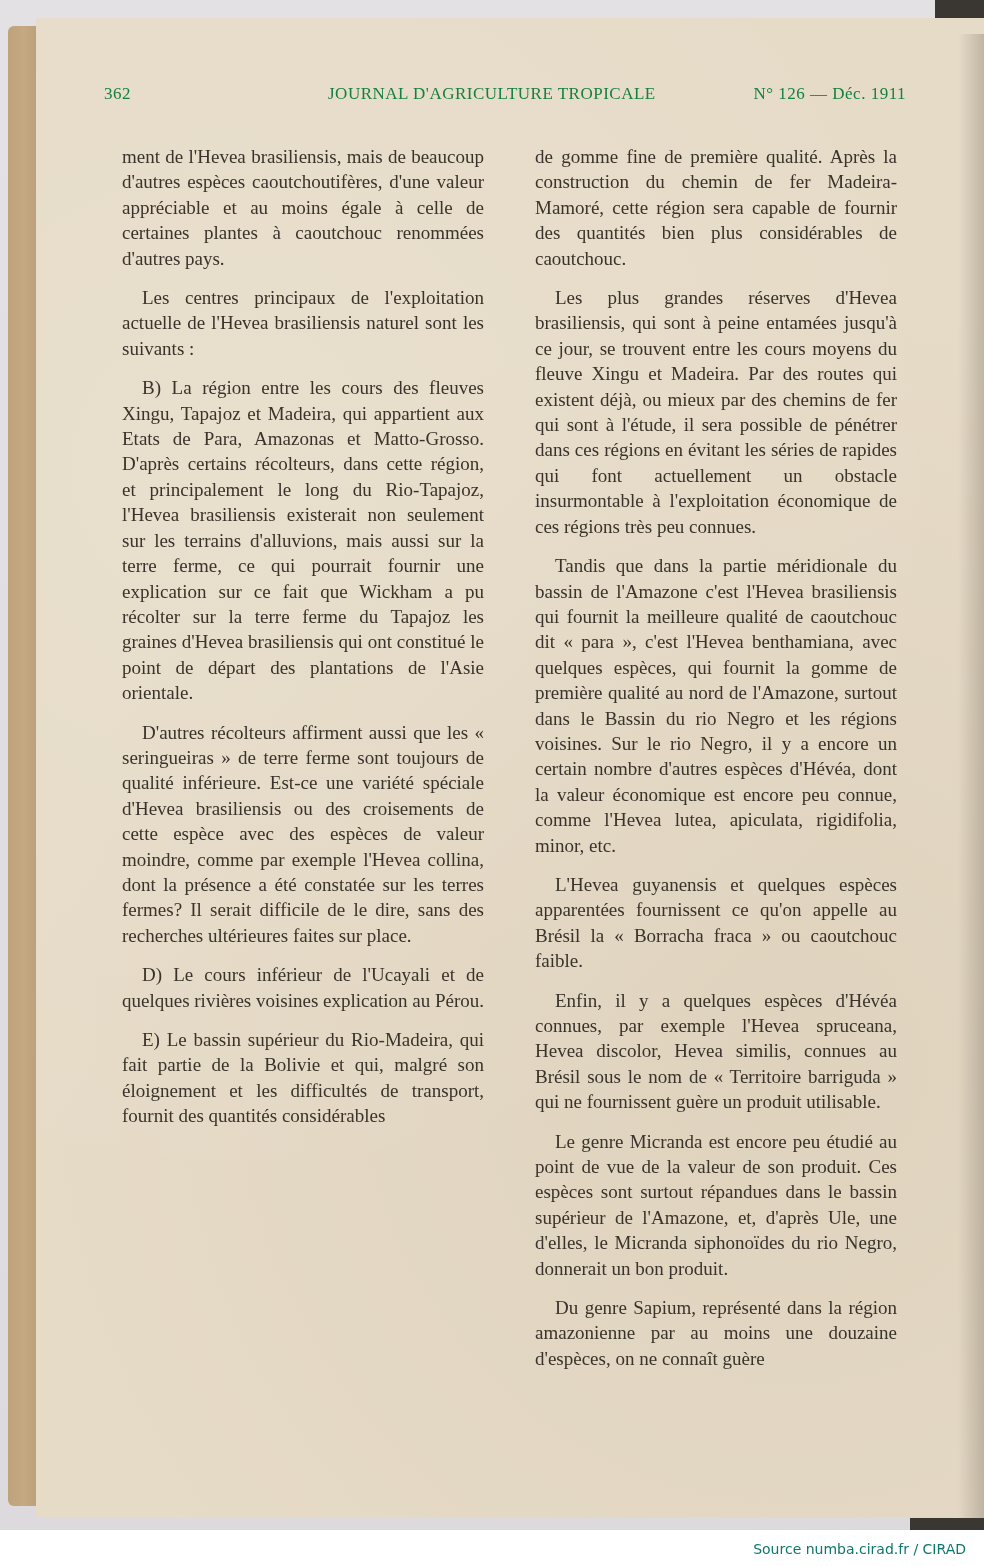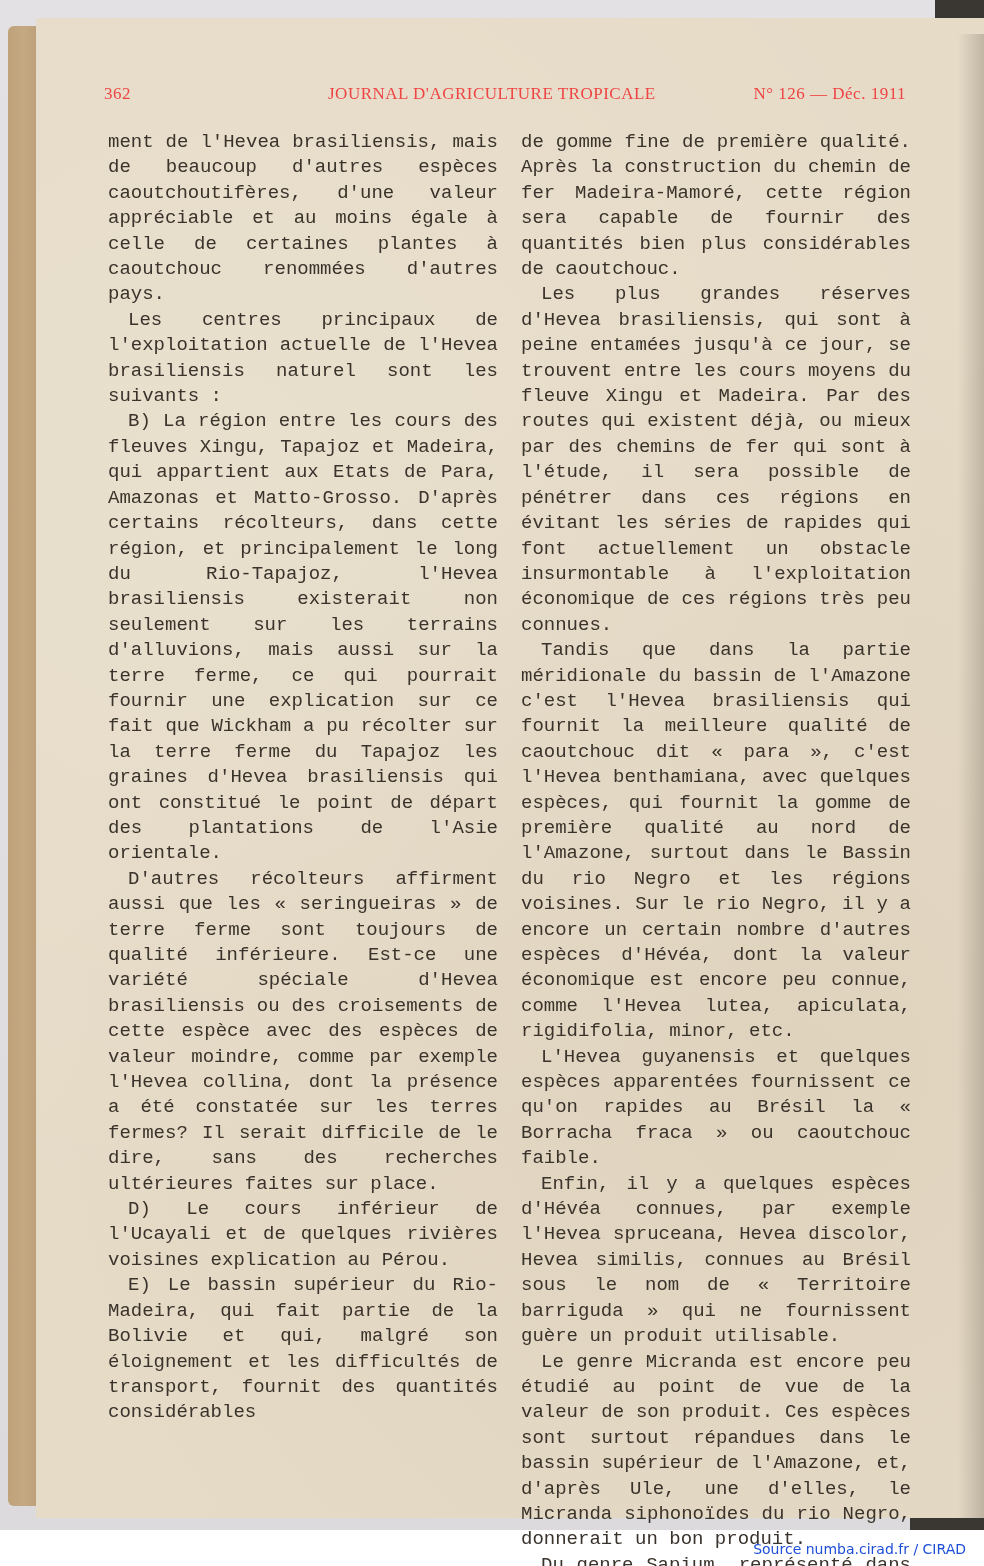"362" .header { color: #ef4444 -> #15803d }
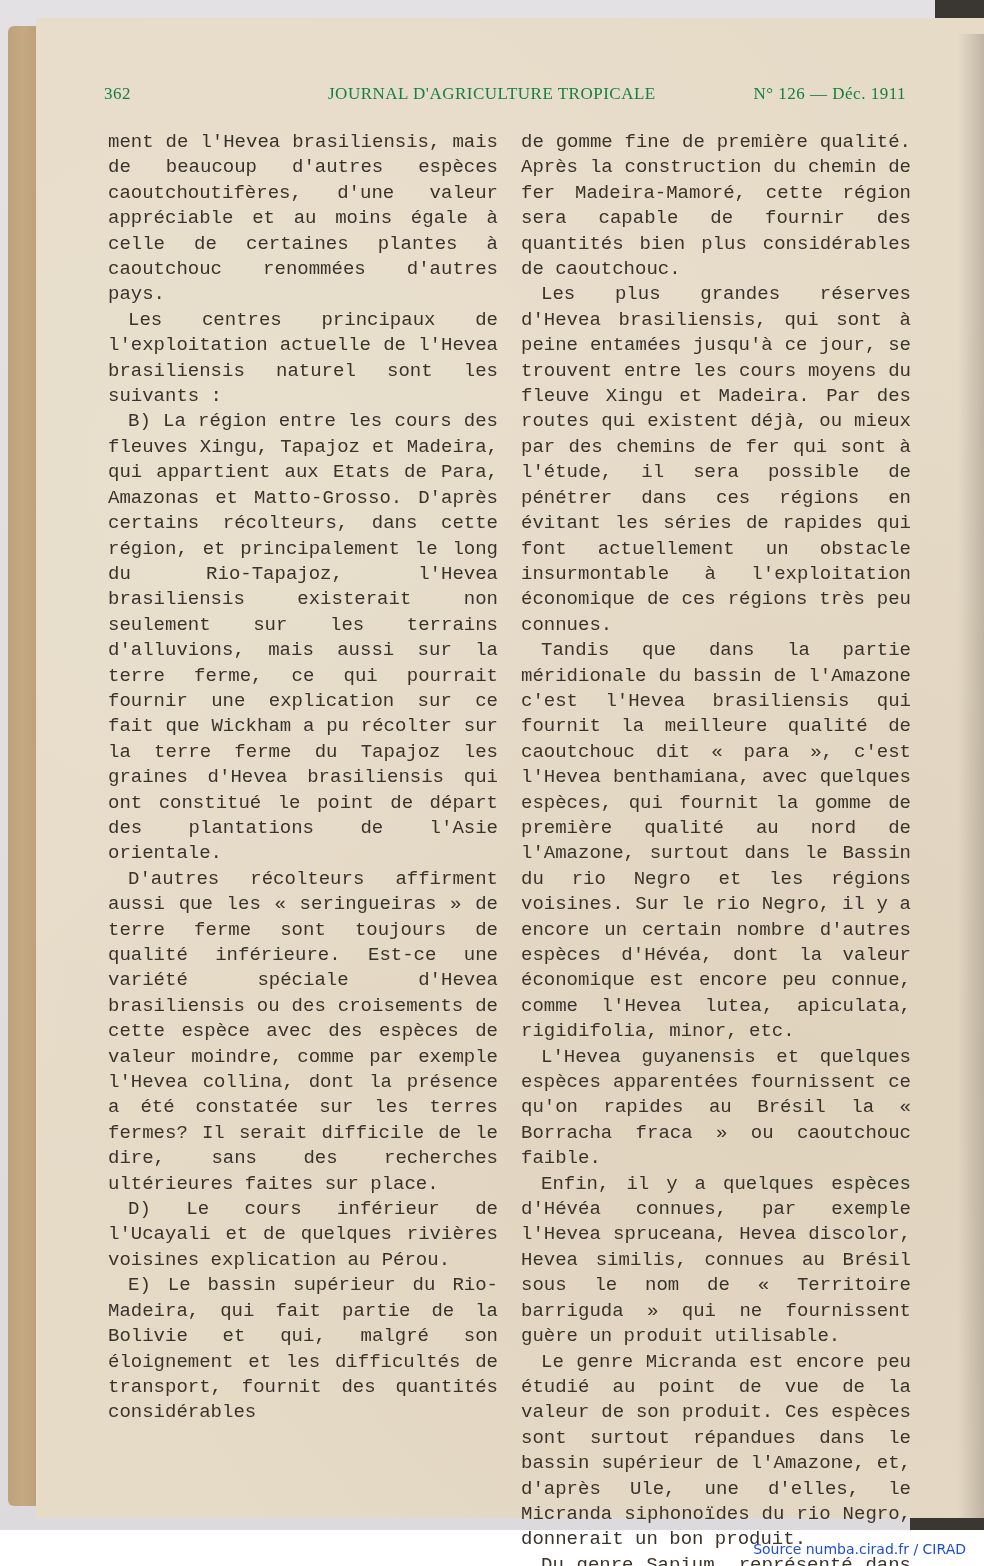"ment de l'Hevea brasiliensis, mais" .col p { font-family: Liberation Mono, monospace -> none; margin: 0 -> 14px }
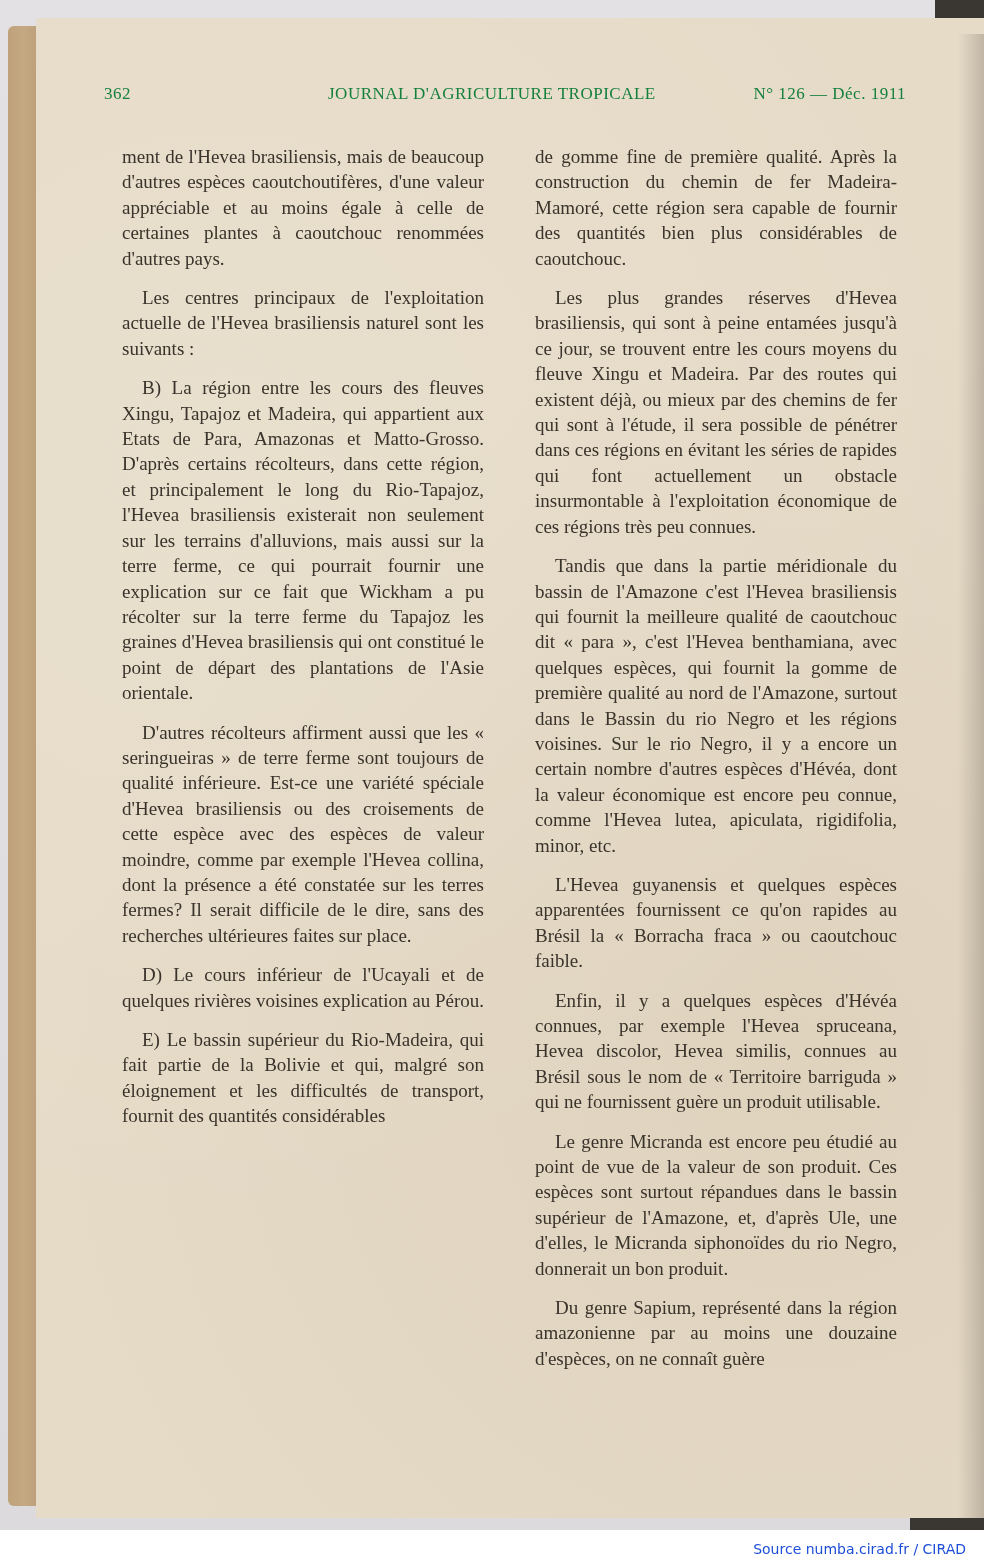"L'Hevea guyanensis et quelques espèces" p { text: rapides -> appelle }
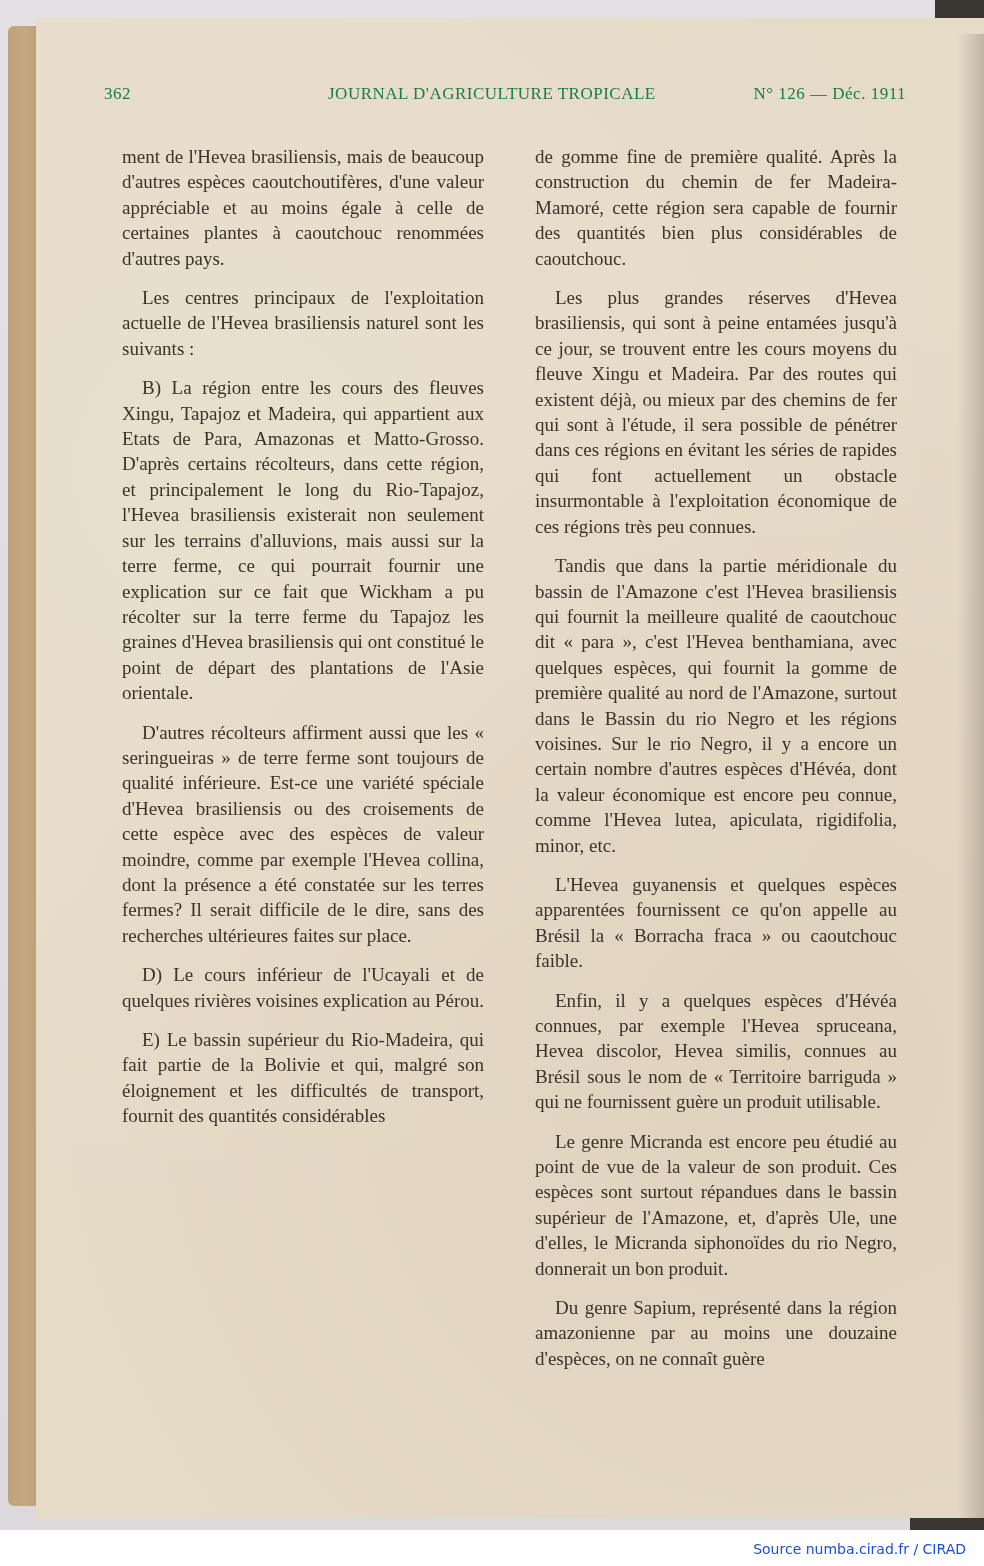"Source numba.cirad.fr / CIRAD" .source { color: #1d4ed8 -> #0f766e }
